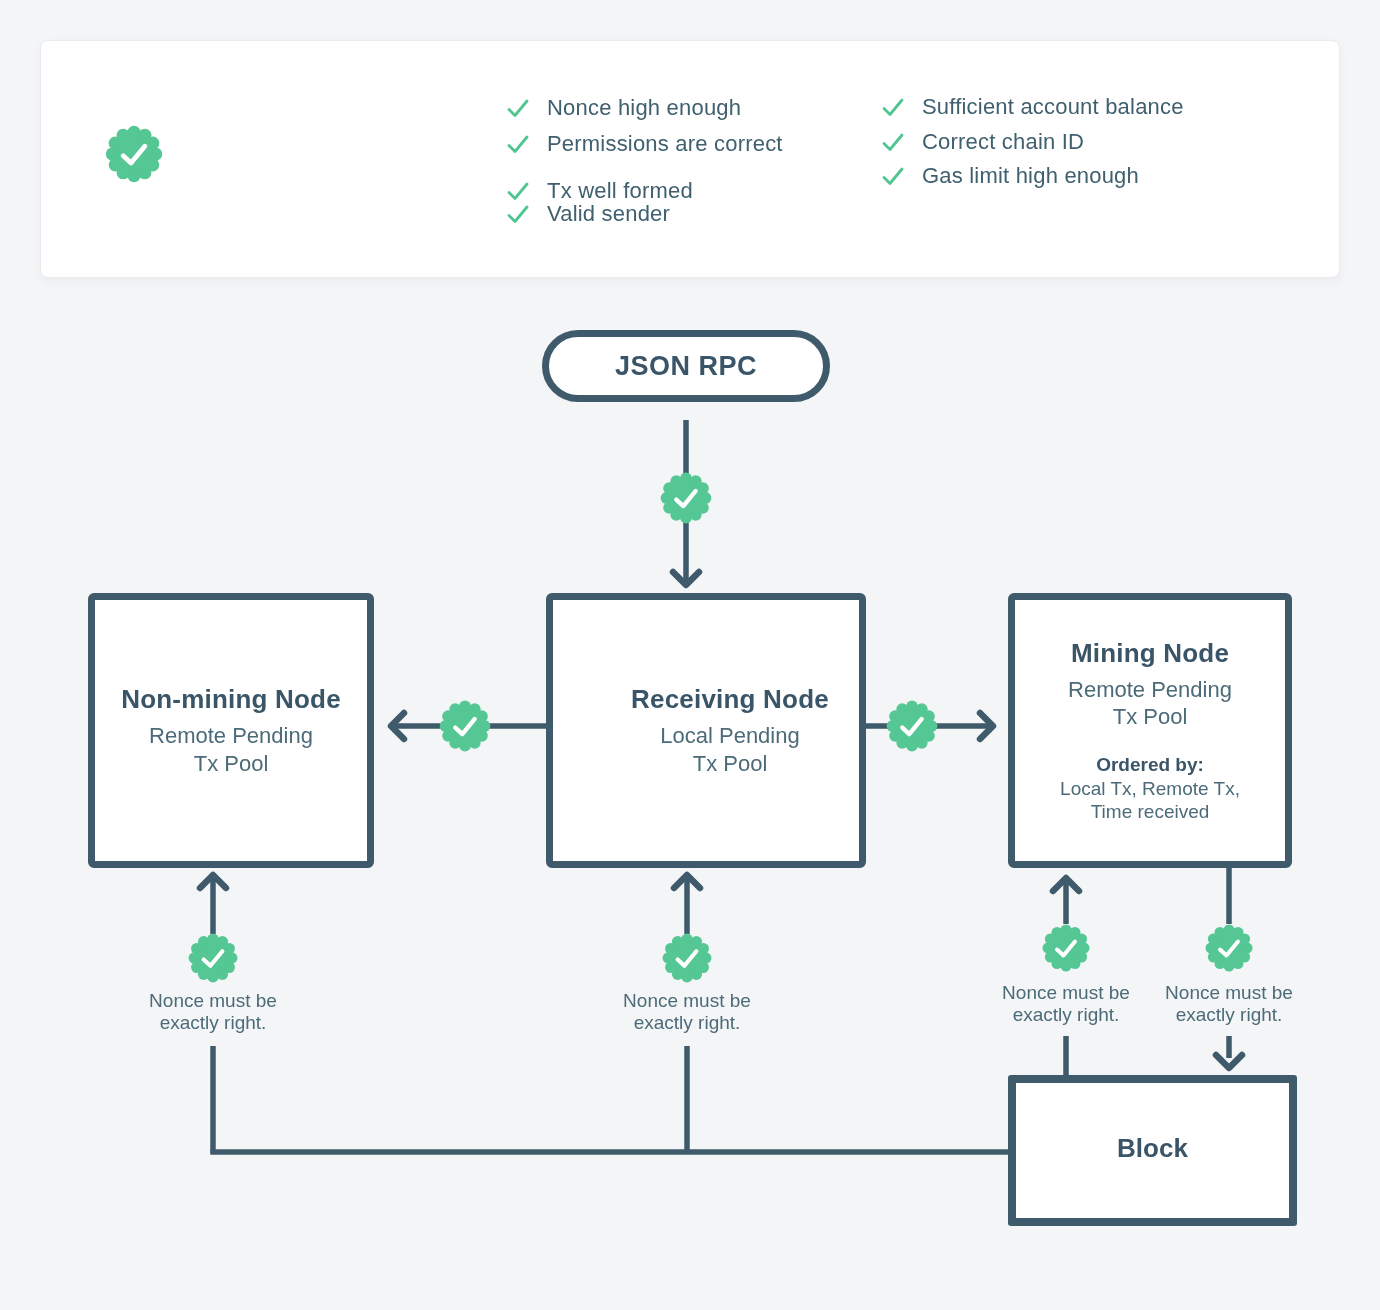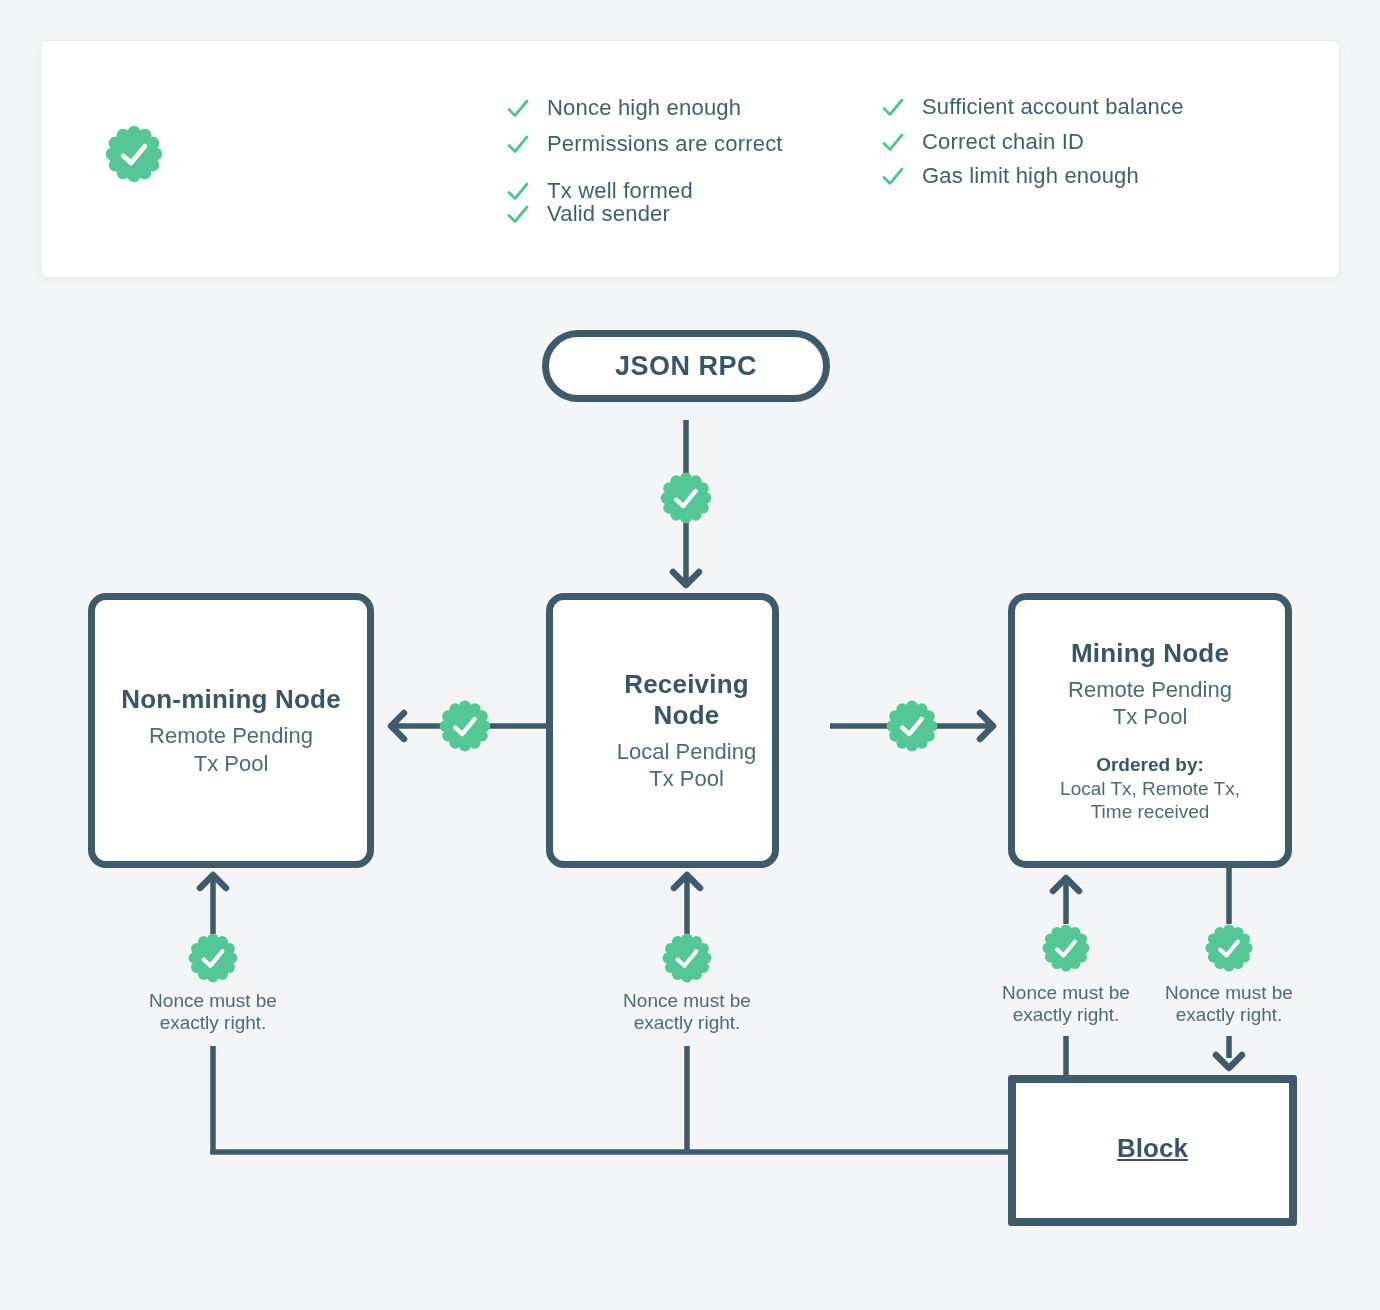"Mining Node" .node { border-radius: 18px -> 6px }
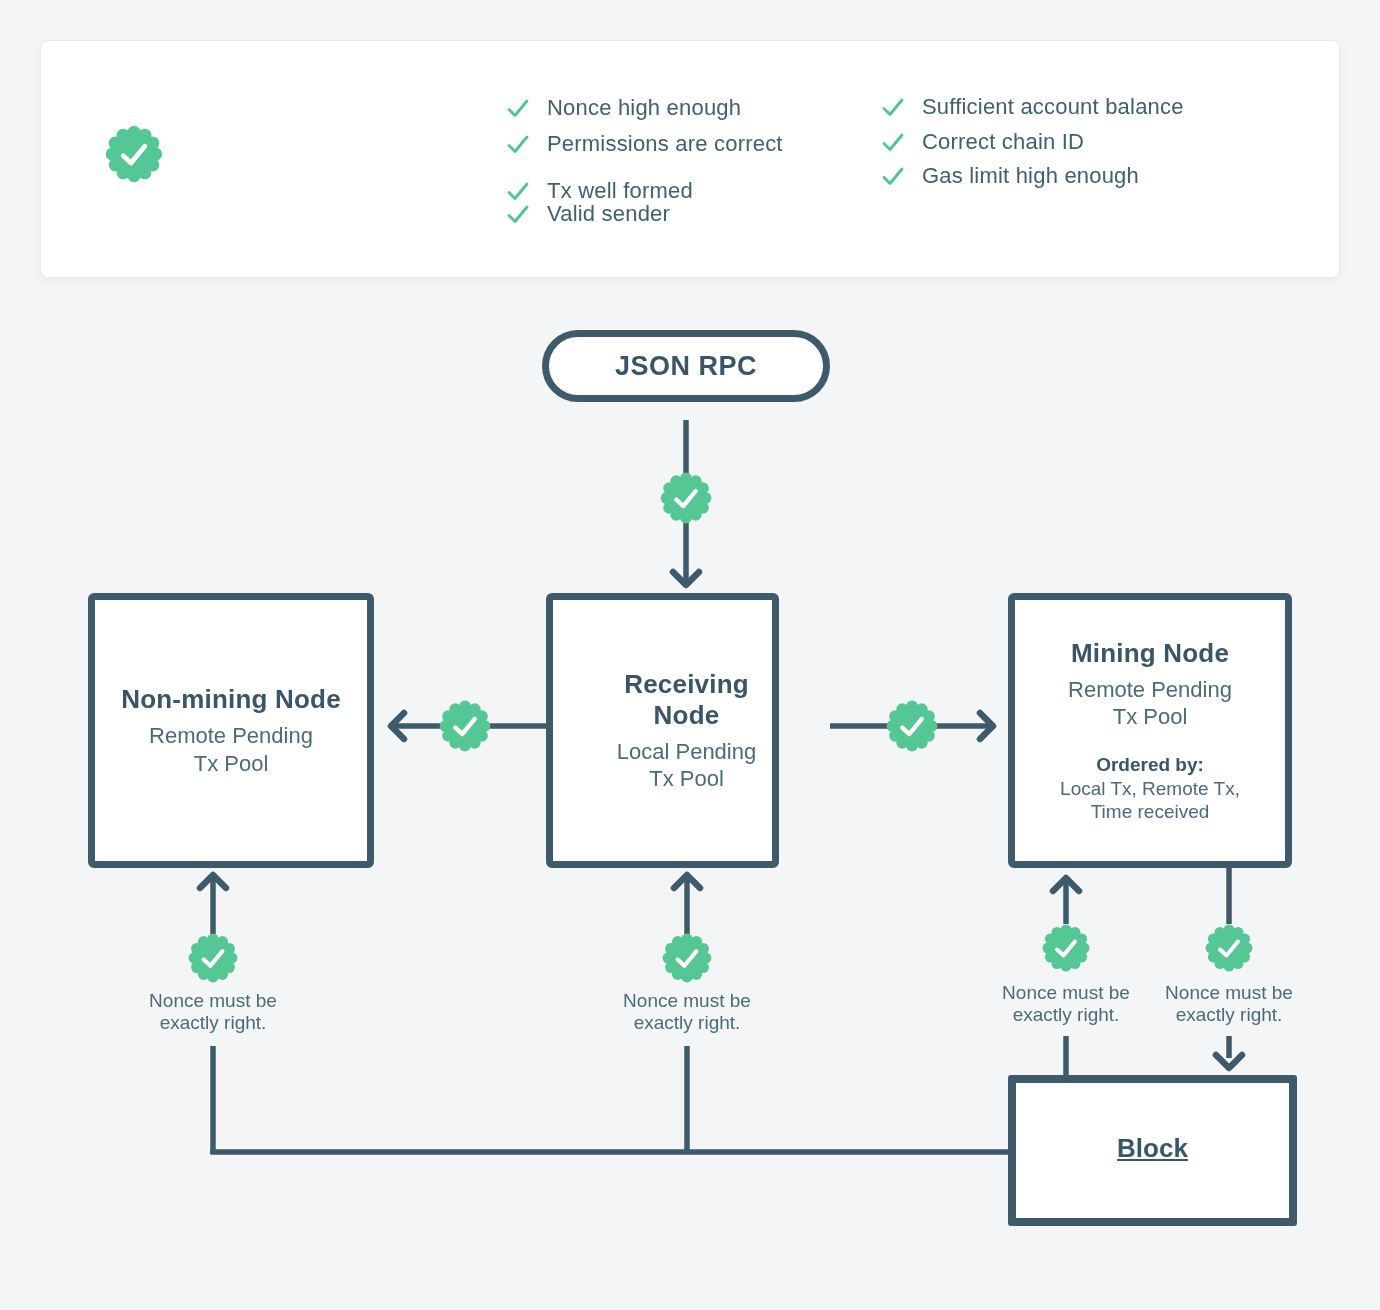"Receiving Node" div.node { width: 233px -> 320px }
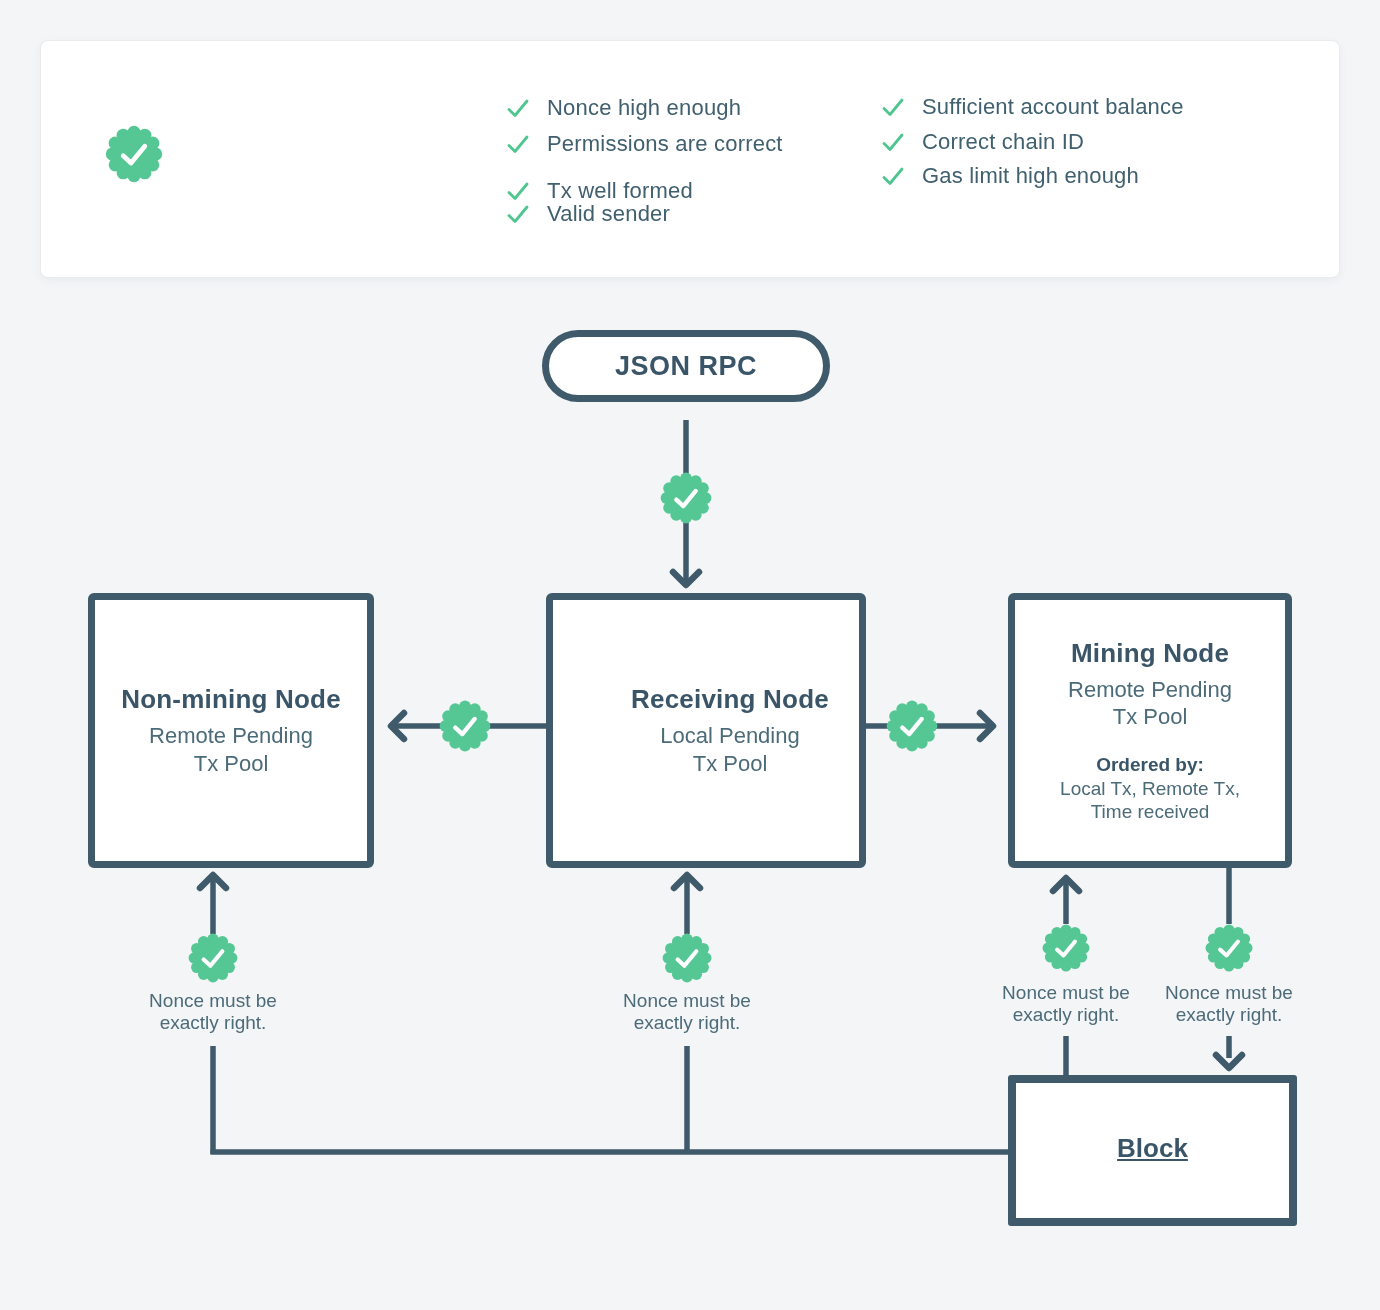"Block" .block-box { text-decoration: underline -> none }
